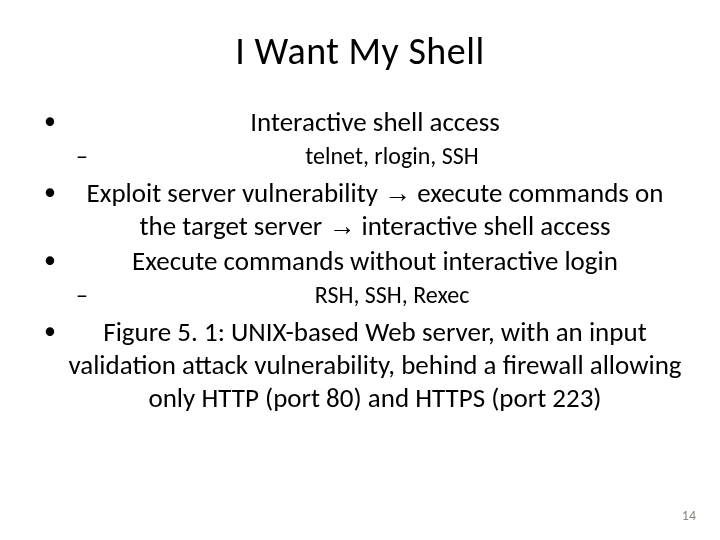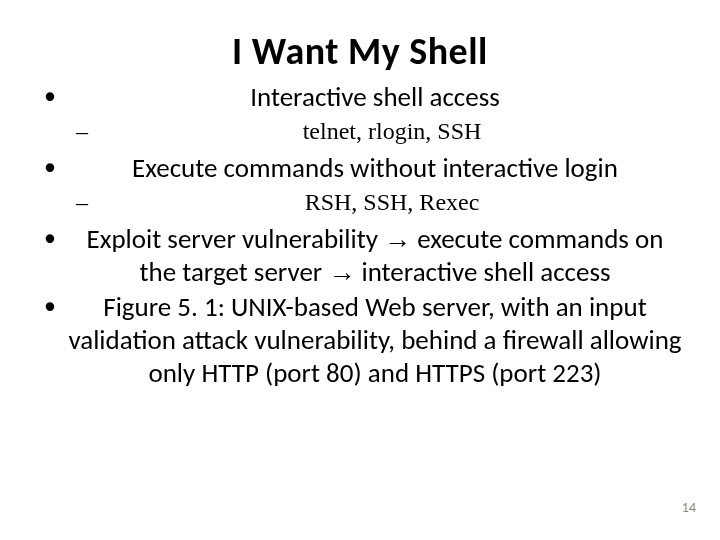"I Want My Shell" .title { font-weight: 700 -> 400; margin-bottom: 7px -> 32px }
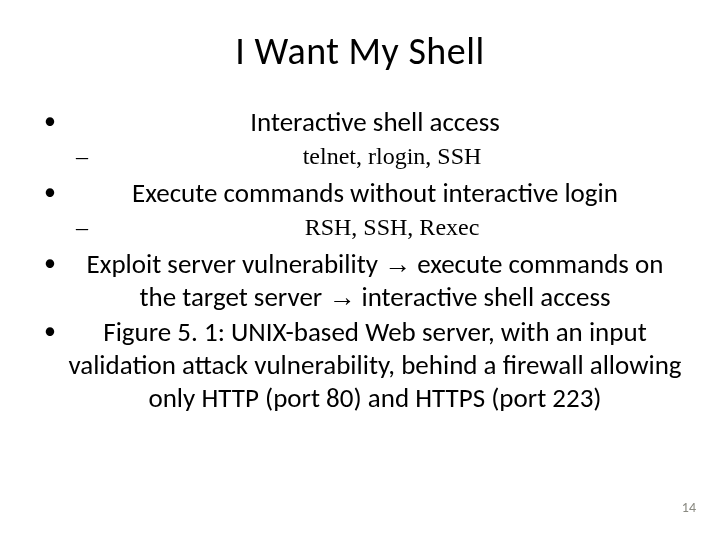"telnet, rlogin, SSH" ul.level2 { font-family: Liberation Serif, serif -> none }
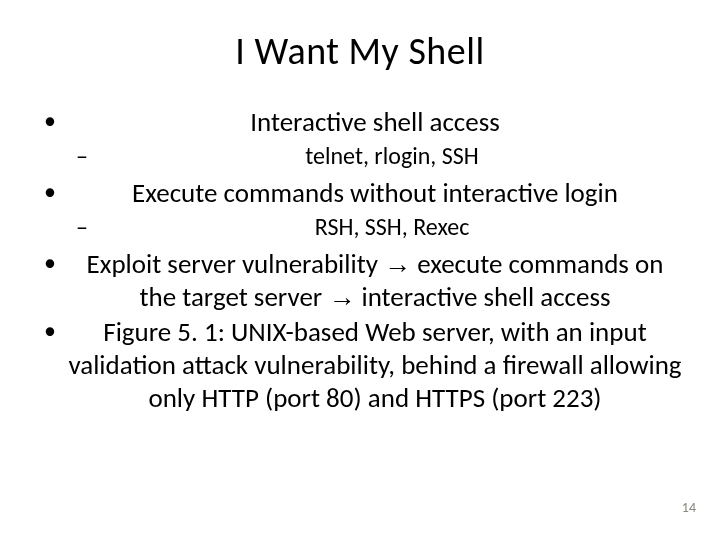"Execute commands without interactive" li { order: before "Exploit server vulnerability → execute" -> after "Exploit server vulnerability → execute" }
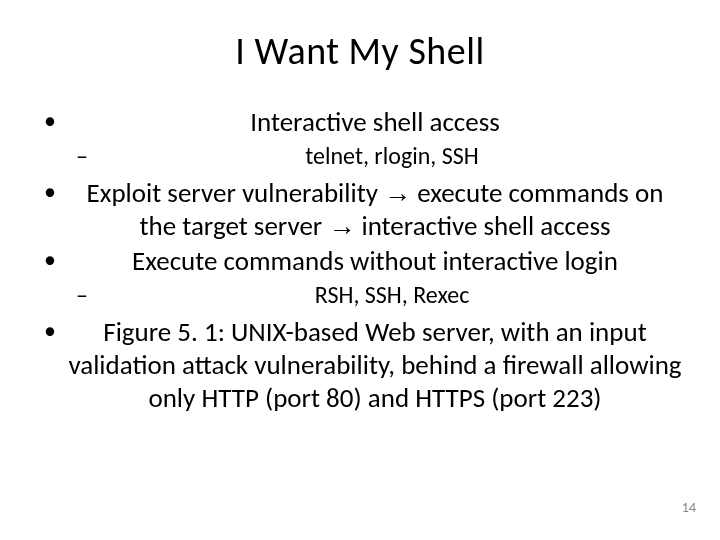"14" .page-num { bottom: 24px -> 16px }
